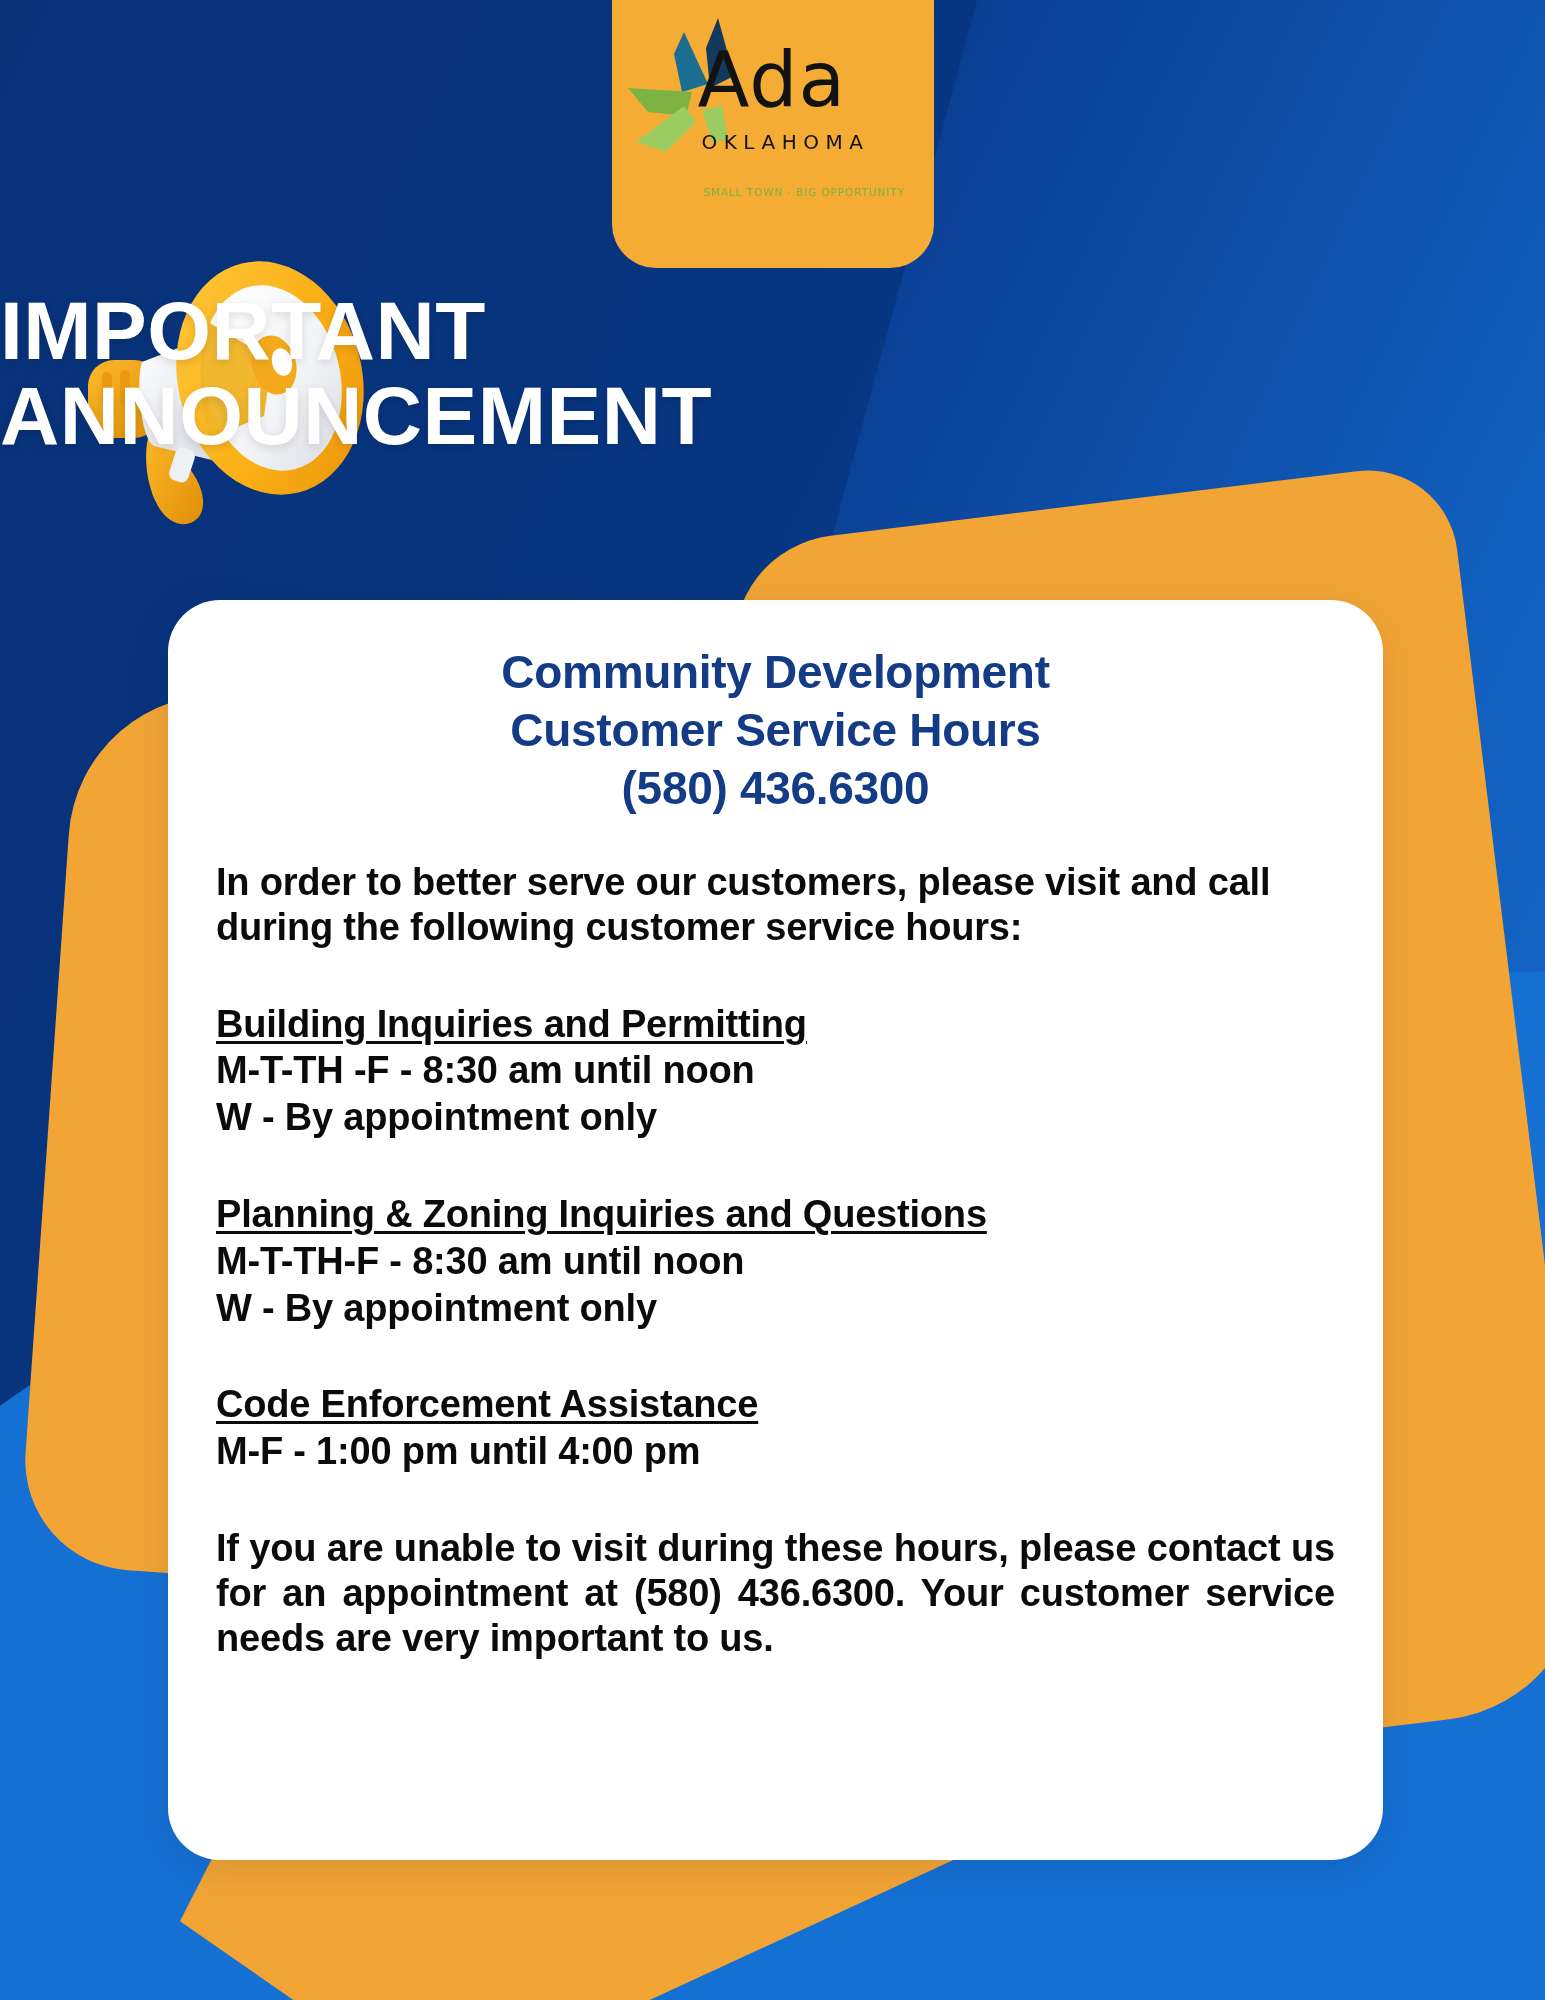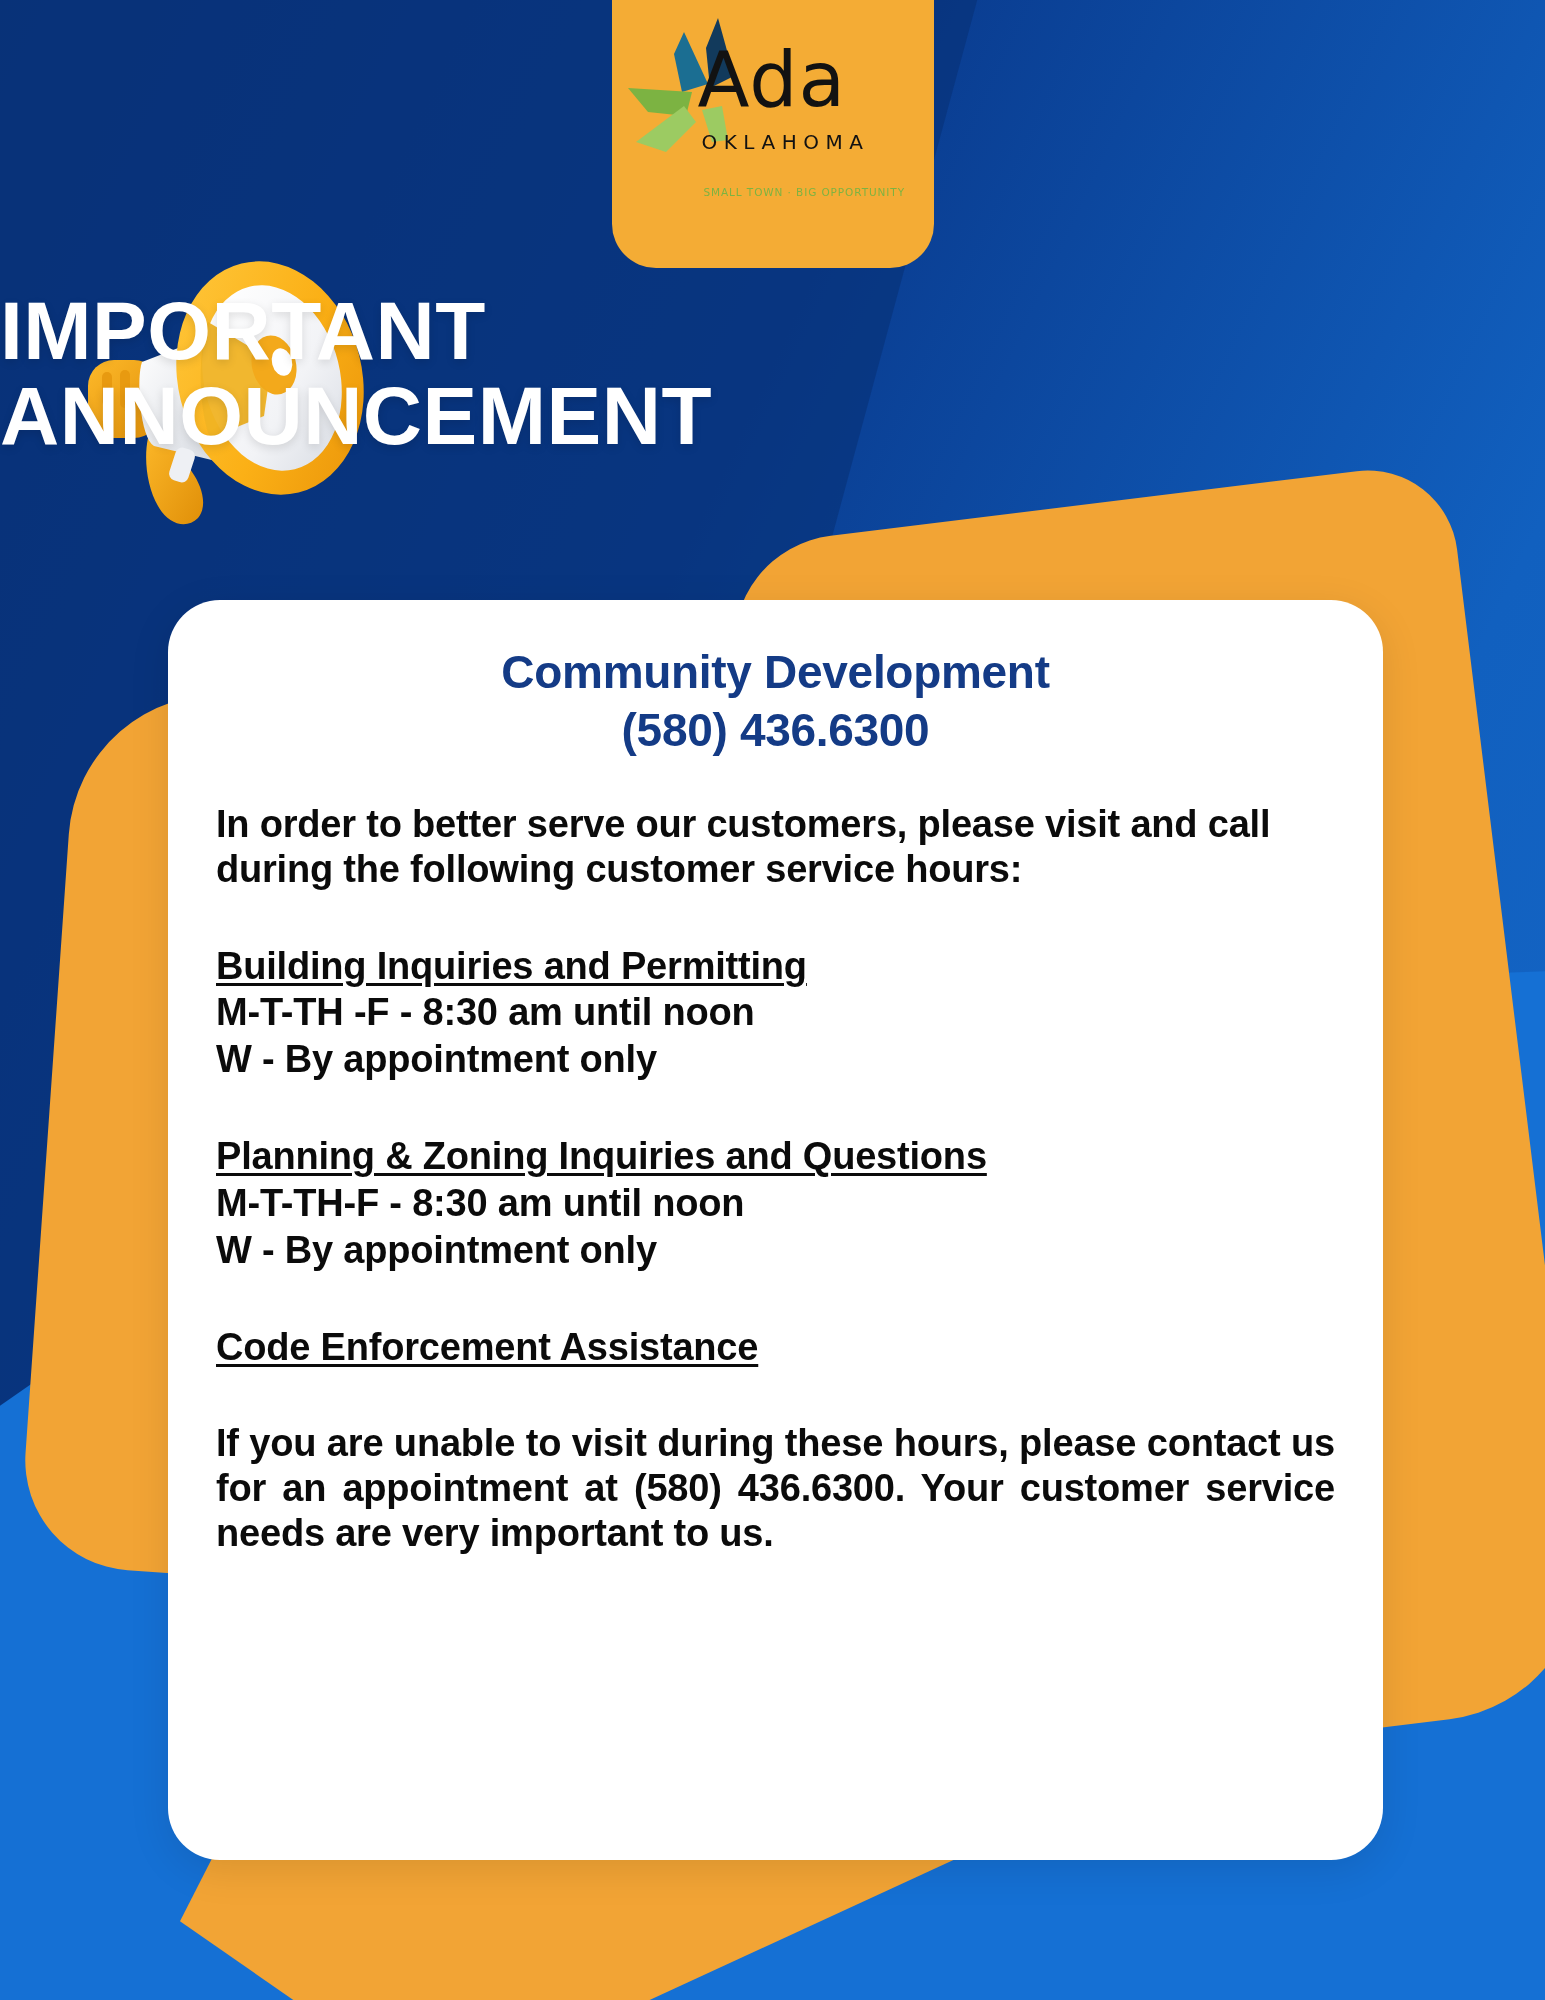"Customer Service Hours" span { html: none -> <span>Customer Service Hours</span> }
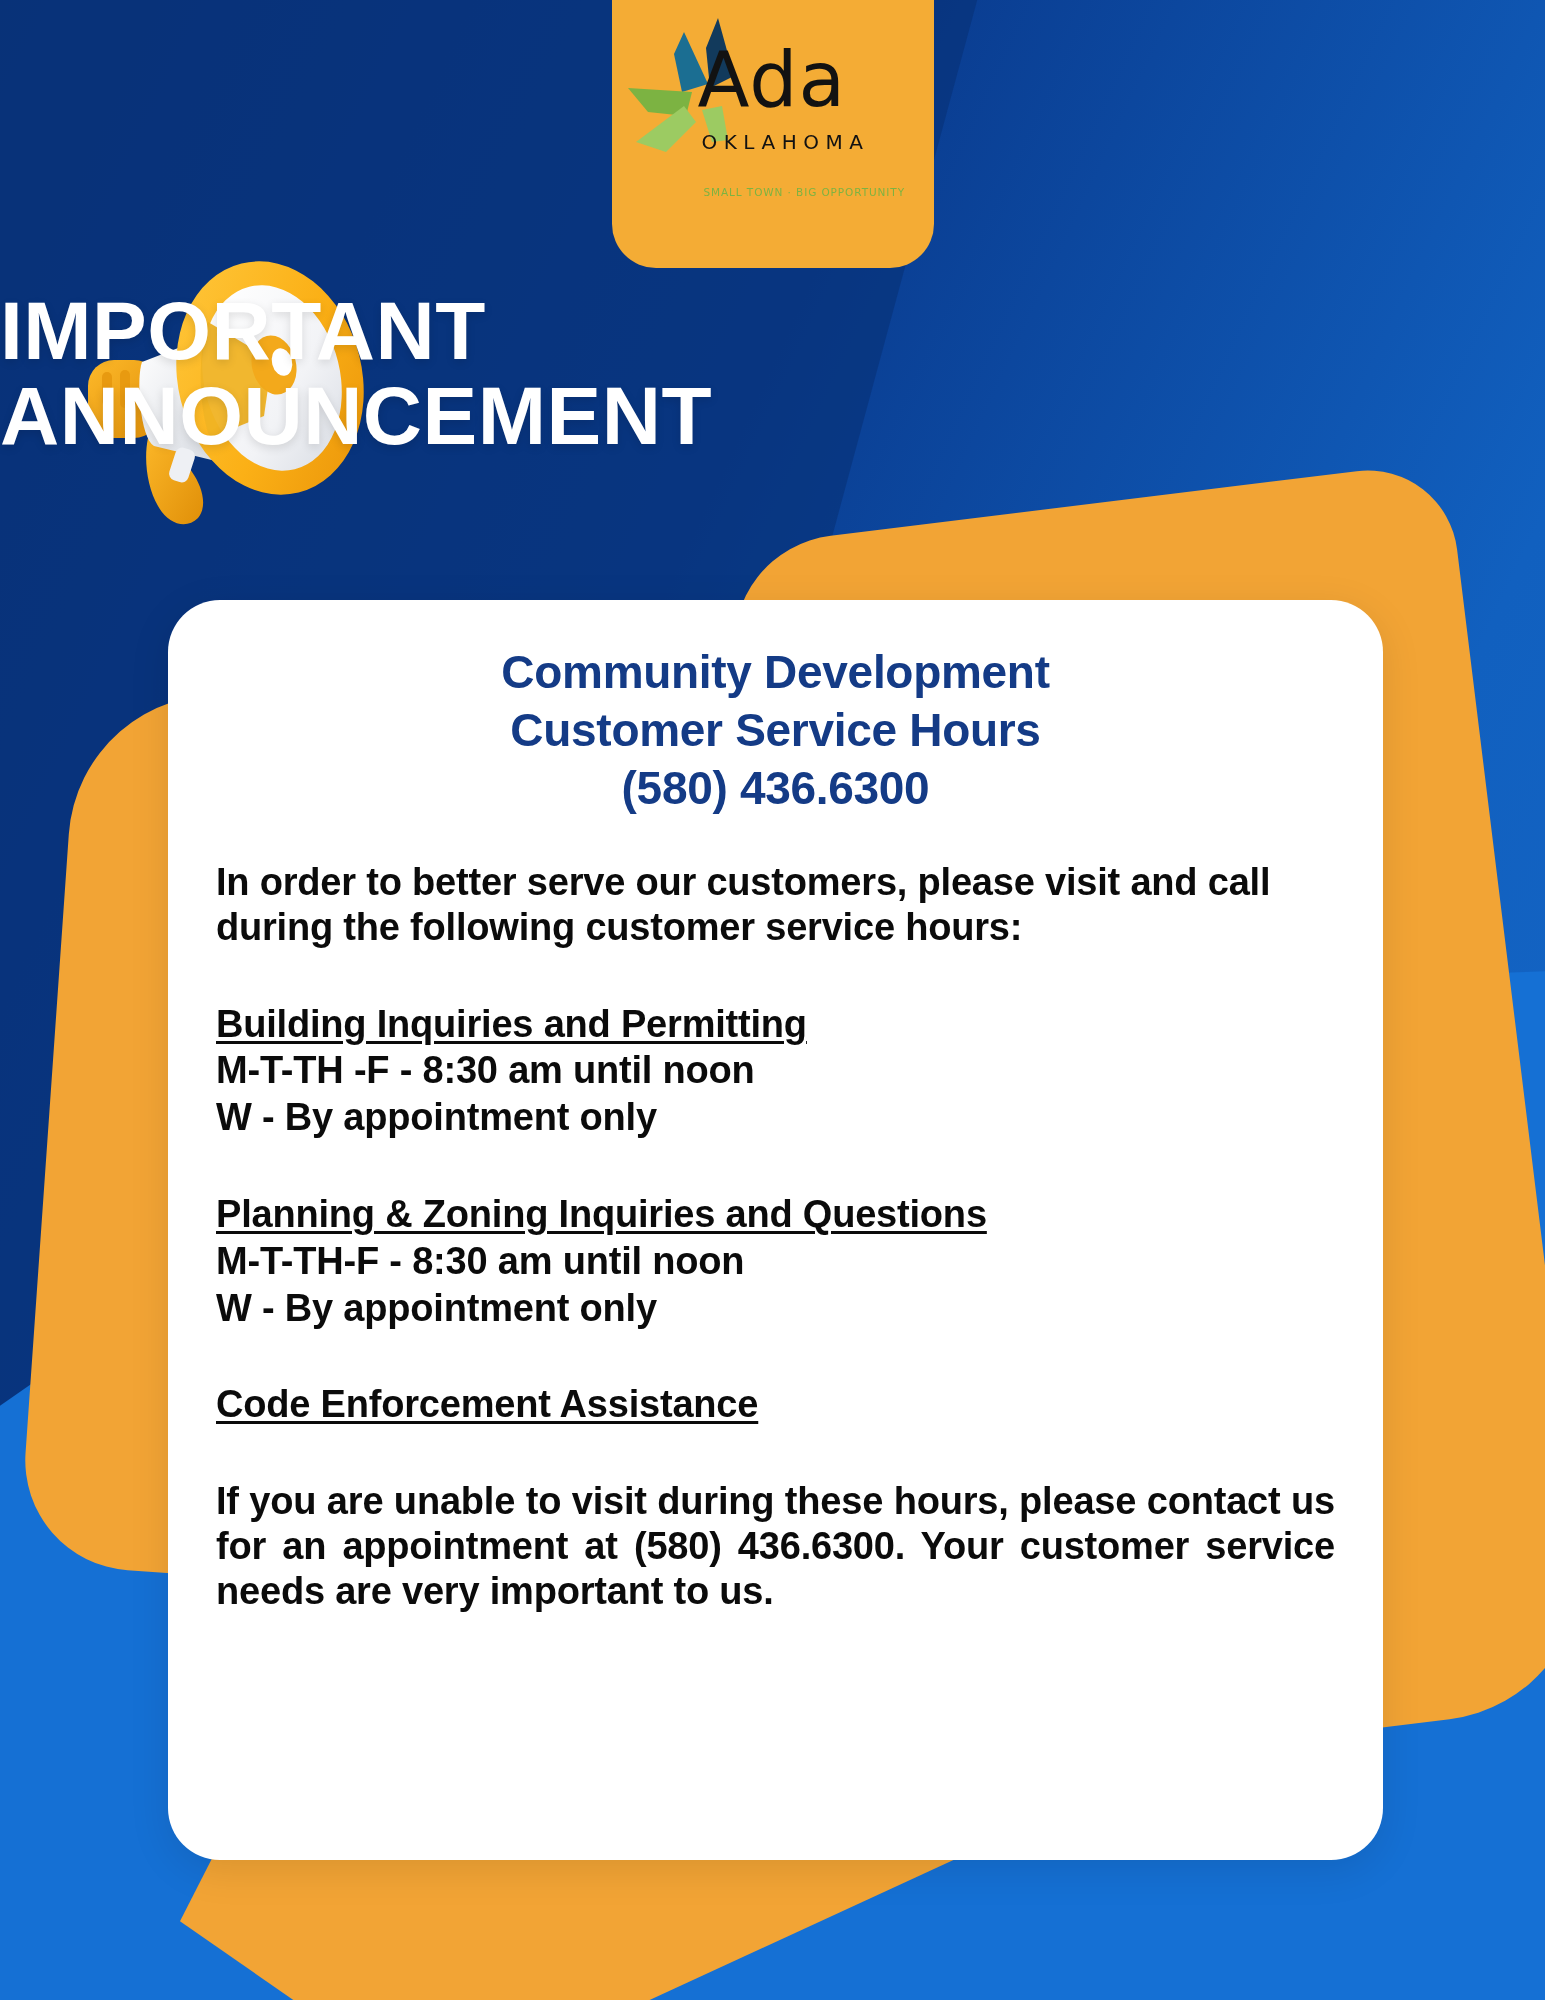"M-F - 1:00 pm until" div.sec-line { html: none -> <div>M-F - 1:00 pm until 4:00 pm</div> }
